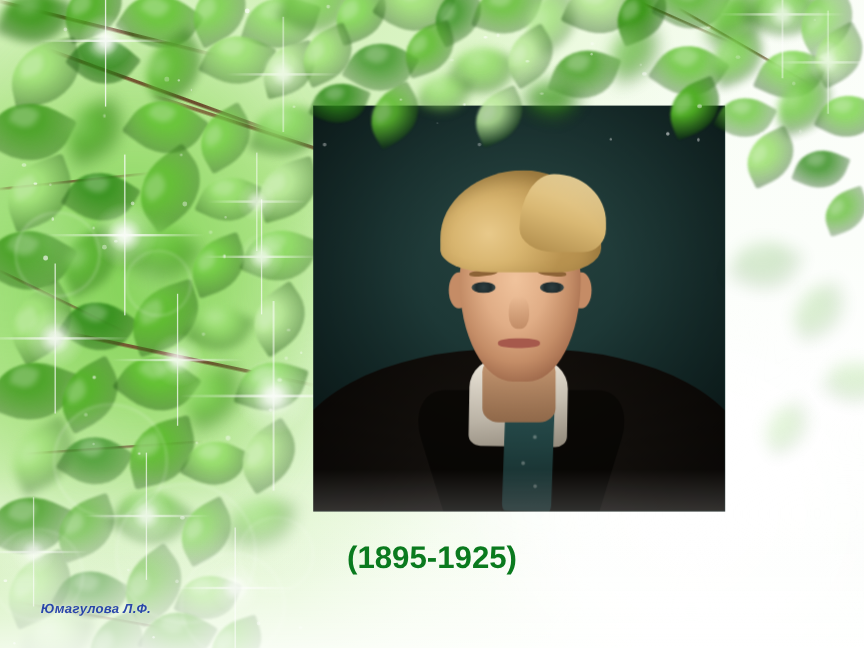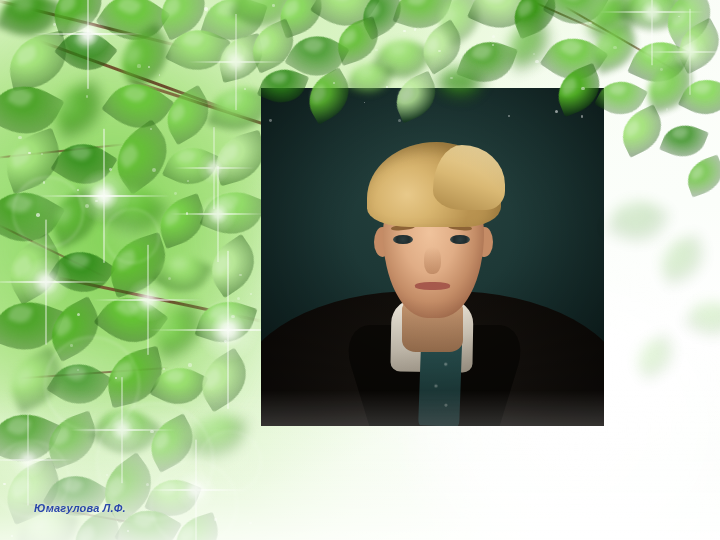"(1895-1925)" div { html: none -> <div>(1895-1925)</div> }
